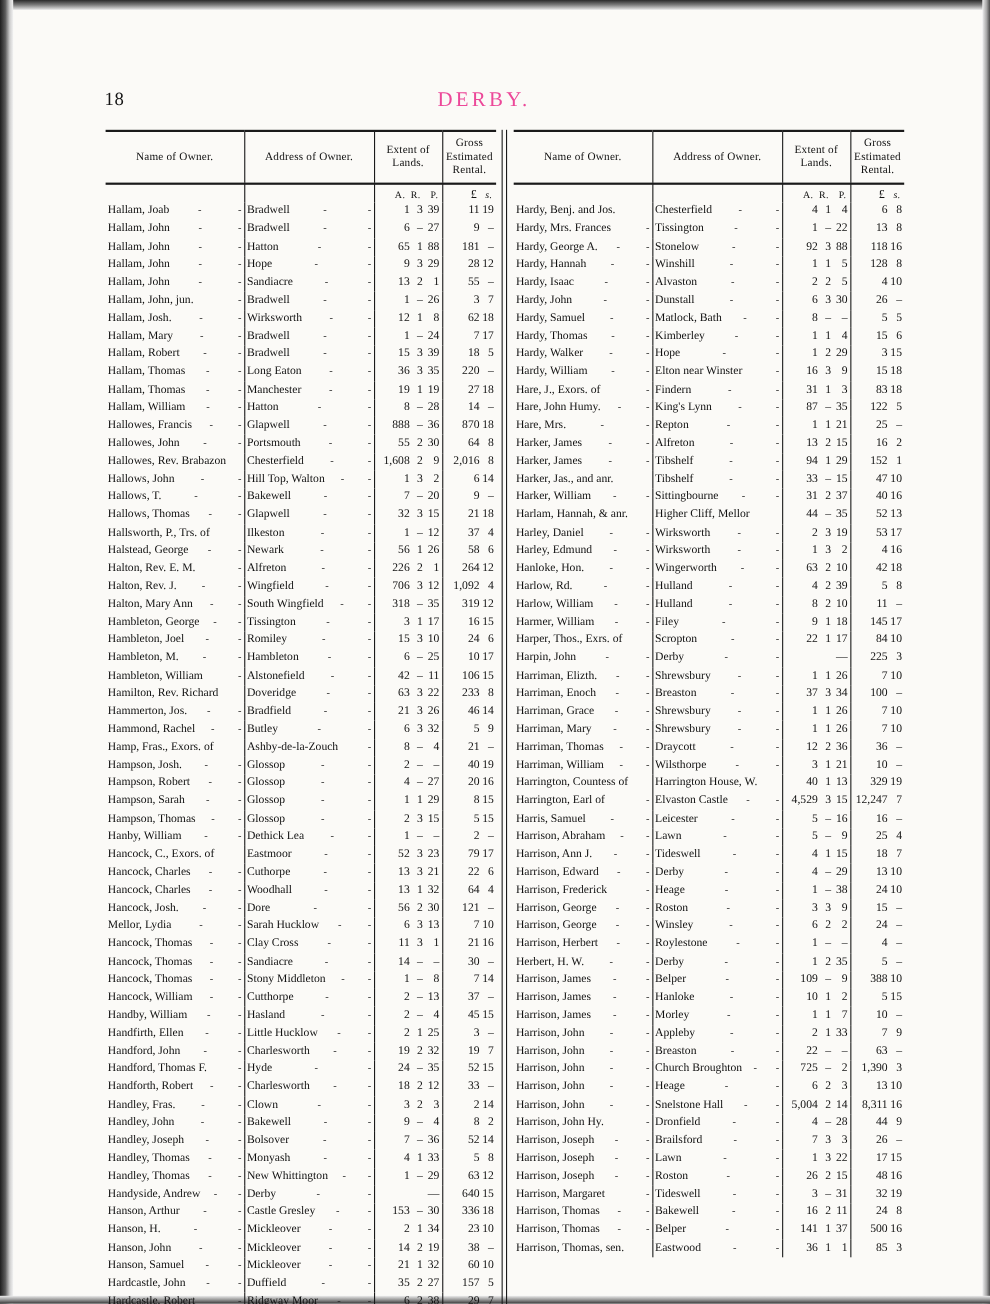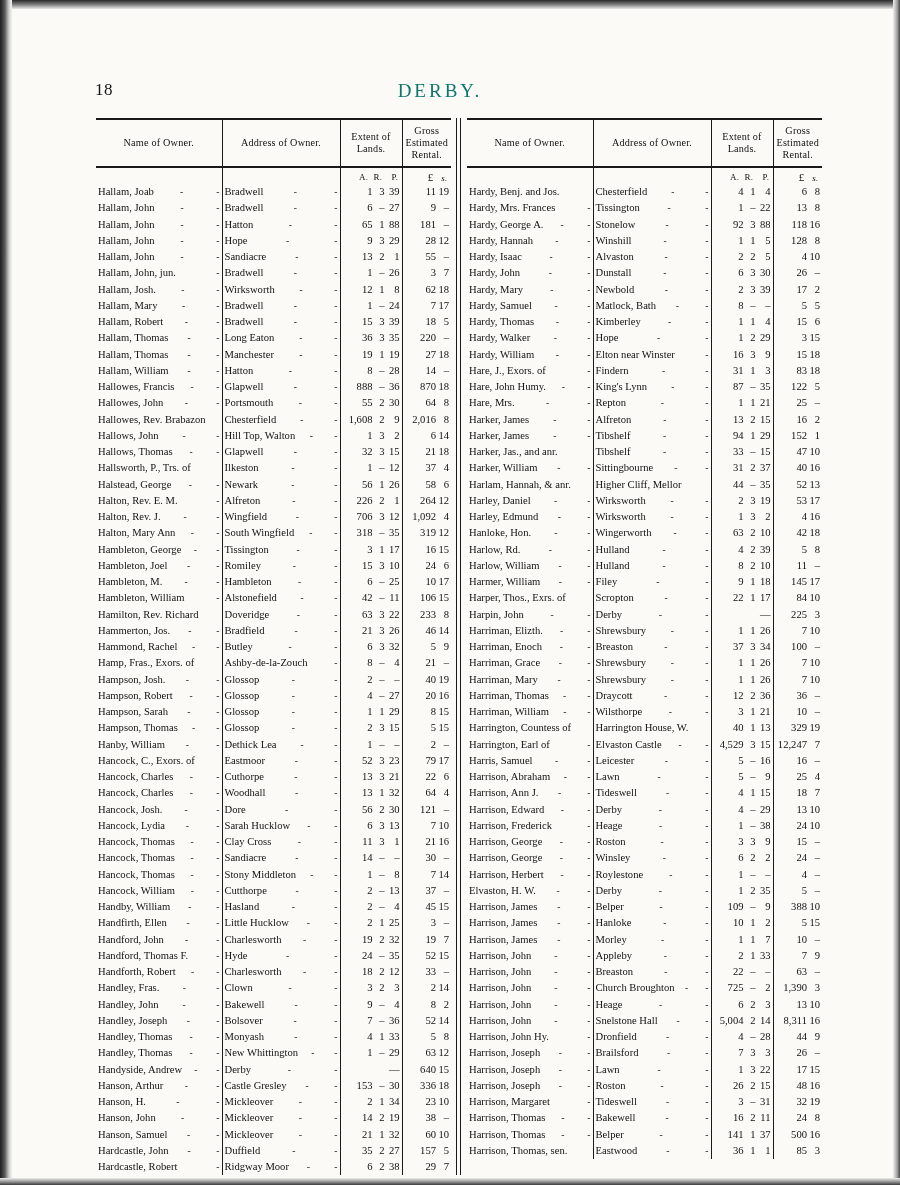"DERBY." #running-title { color: #0f766e -> #ec4899 }
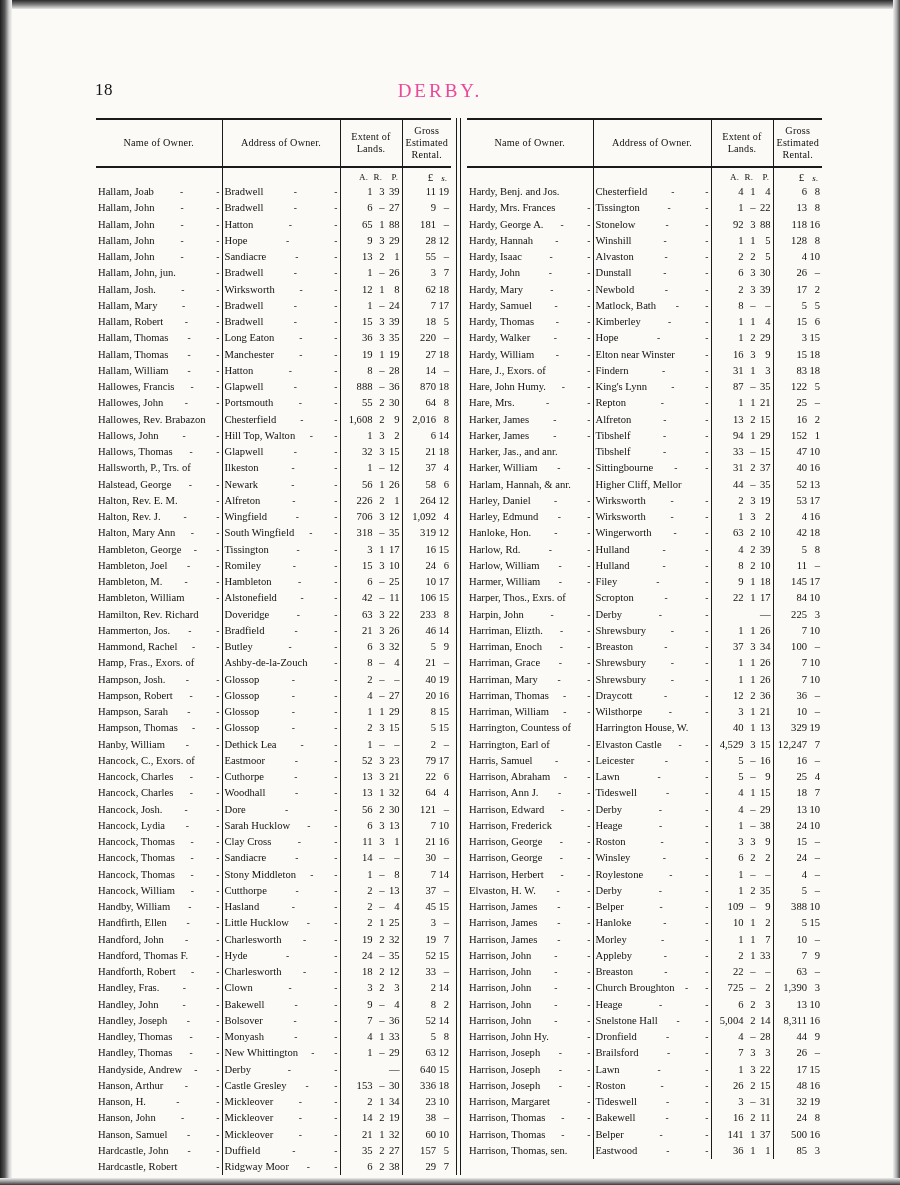"Hardy, Mary" tr { html: <tr> <td> <span> <span>Hardy, Mary</span> <span>-</span> <span>-</span> </span> </td> <td> <span> <span>Newbold</span> <span>-</span> <span>-</span> </span> </td> <td><span>2</span><span>3</span><span>39</span></td> <td><span>17</span><span>2</span></td> </tr> -> none }
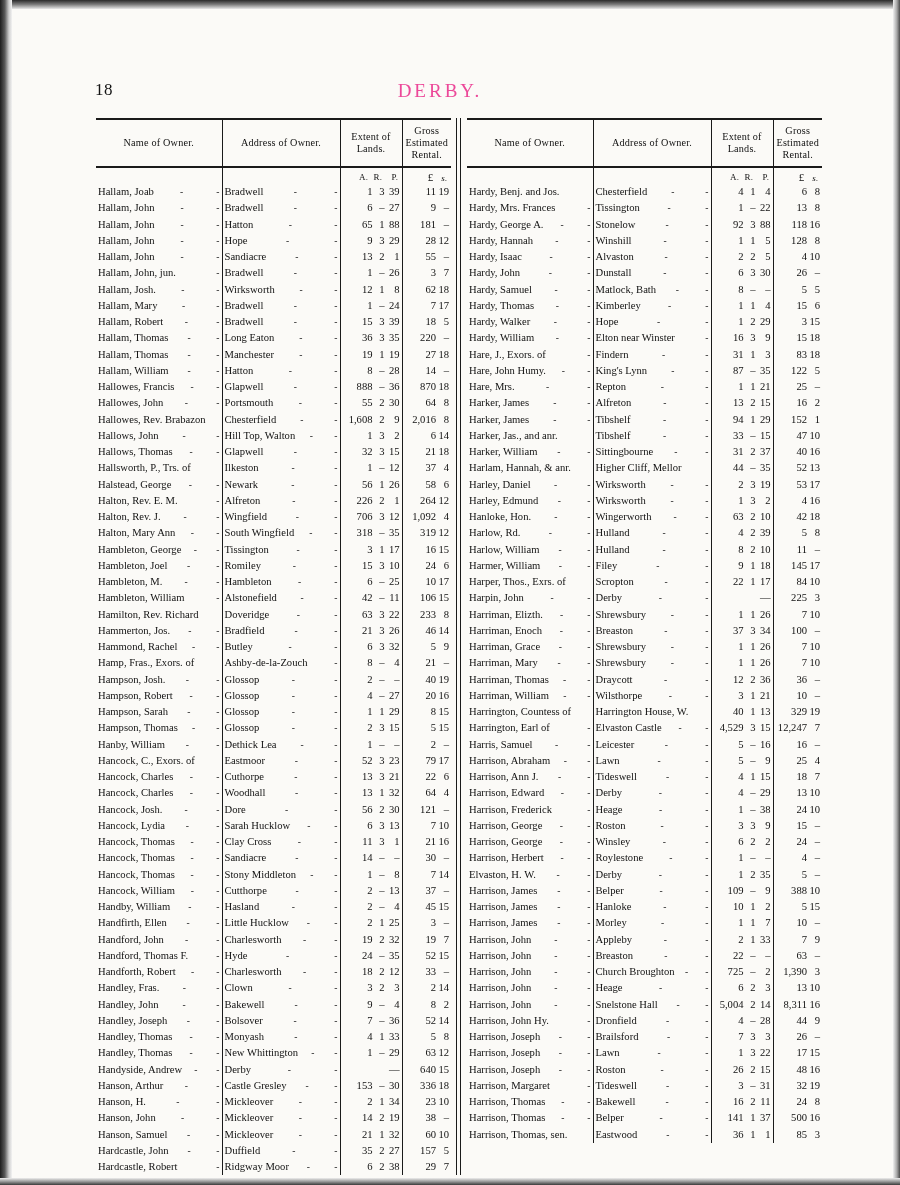"Hallows, T." tr { html: none -> <tr> <td> <span> <span>Hallows, T.</span> <span>-</span> <span>-</span> </span> </td> <td> <span> <span>Bakewell</span> <span>-</span> <span>-</span> </span> </td> <td><span>7</span><span>–</span><span>20</span></td> <td><span>9</span><span>–</span></td> </tr> }
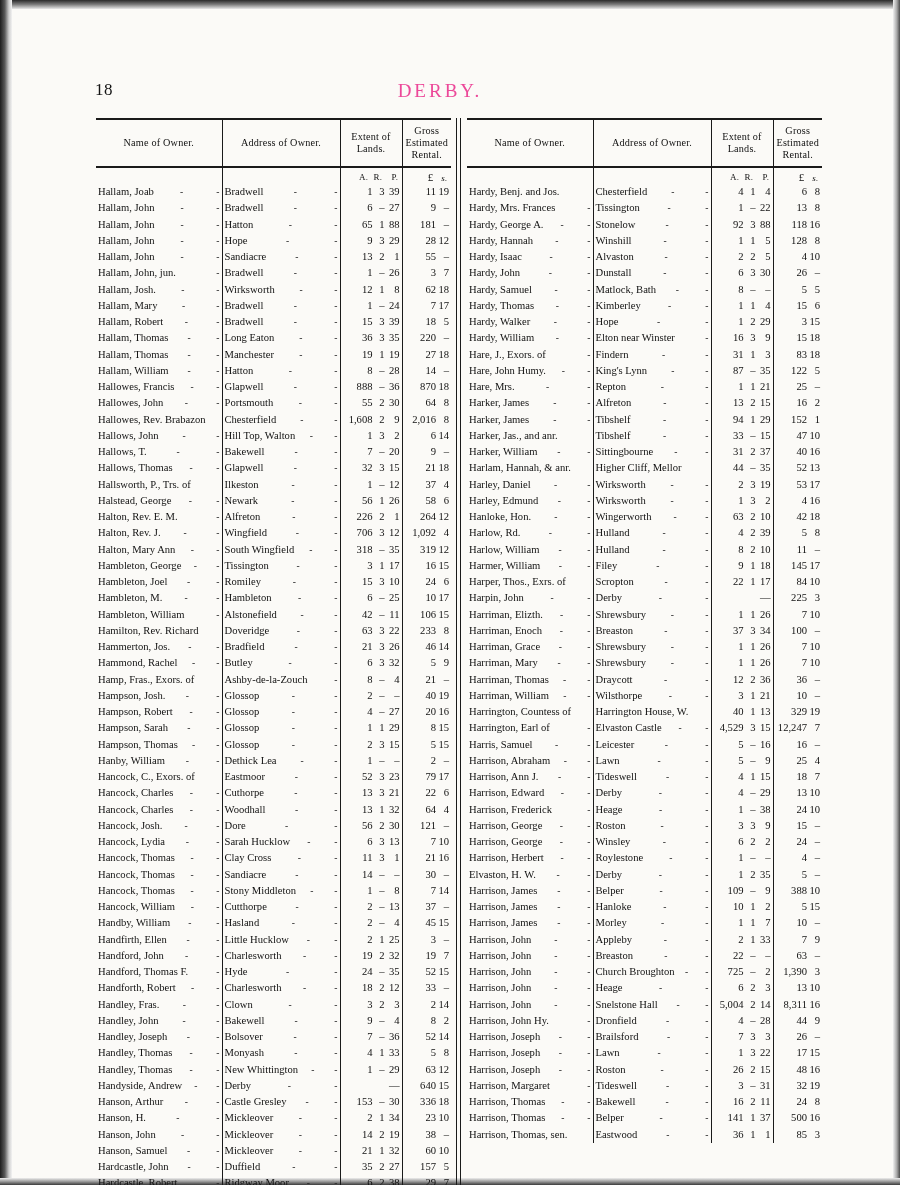"Hancock, Lydia" span.txt { text: Hancock -> Mellor }
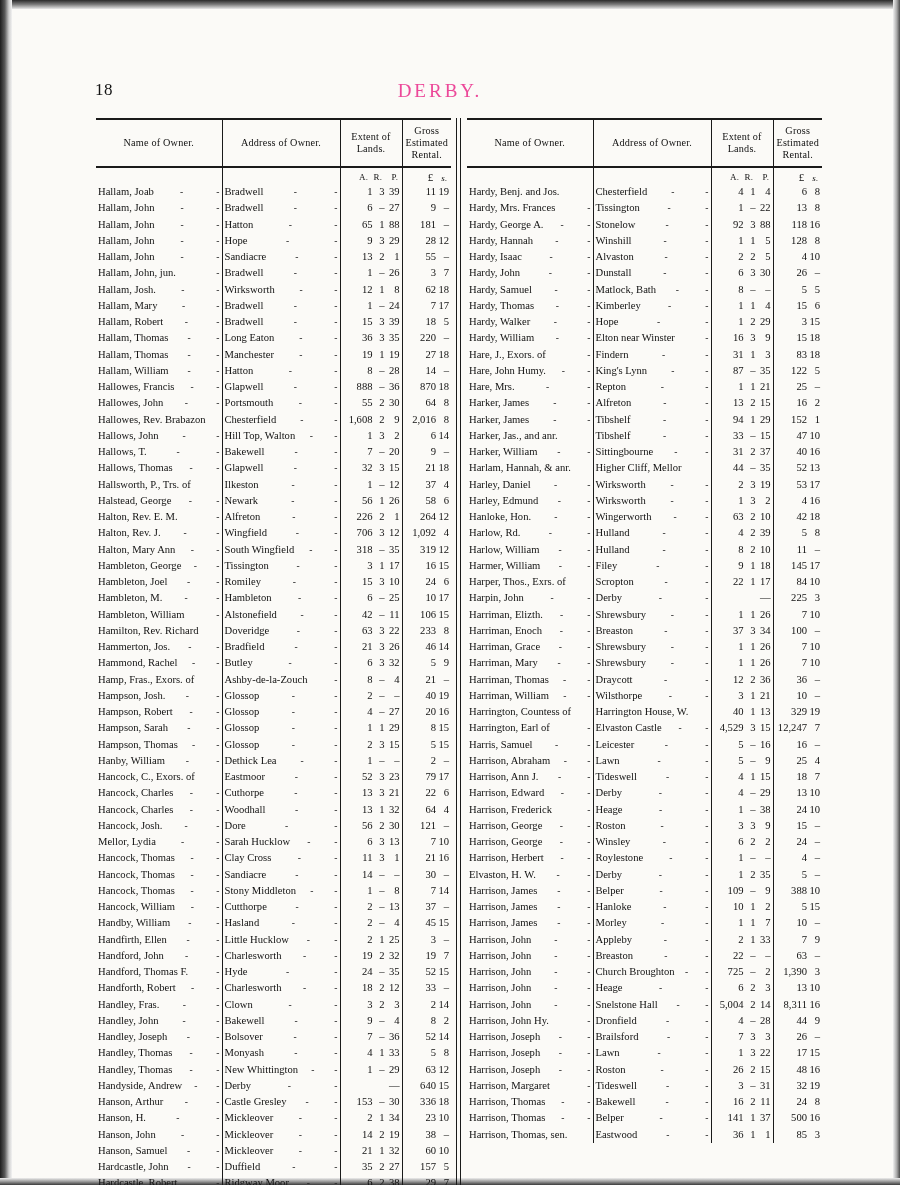"Elvaston, H. W." span.txt { text: Elvaston -> Herbert }
